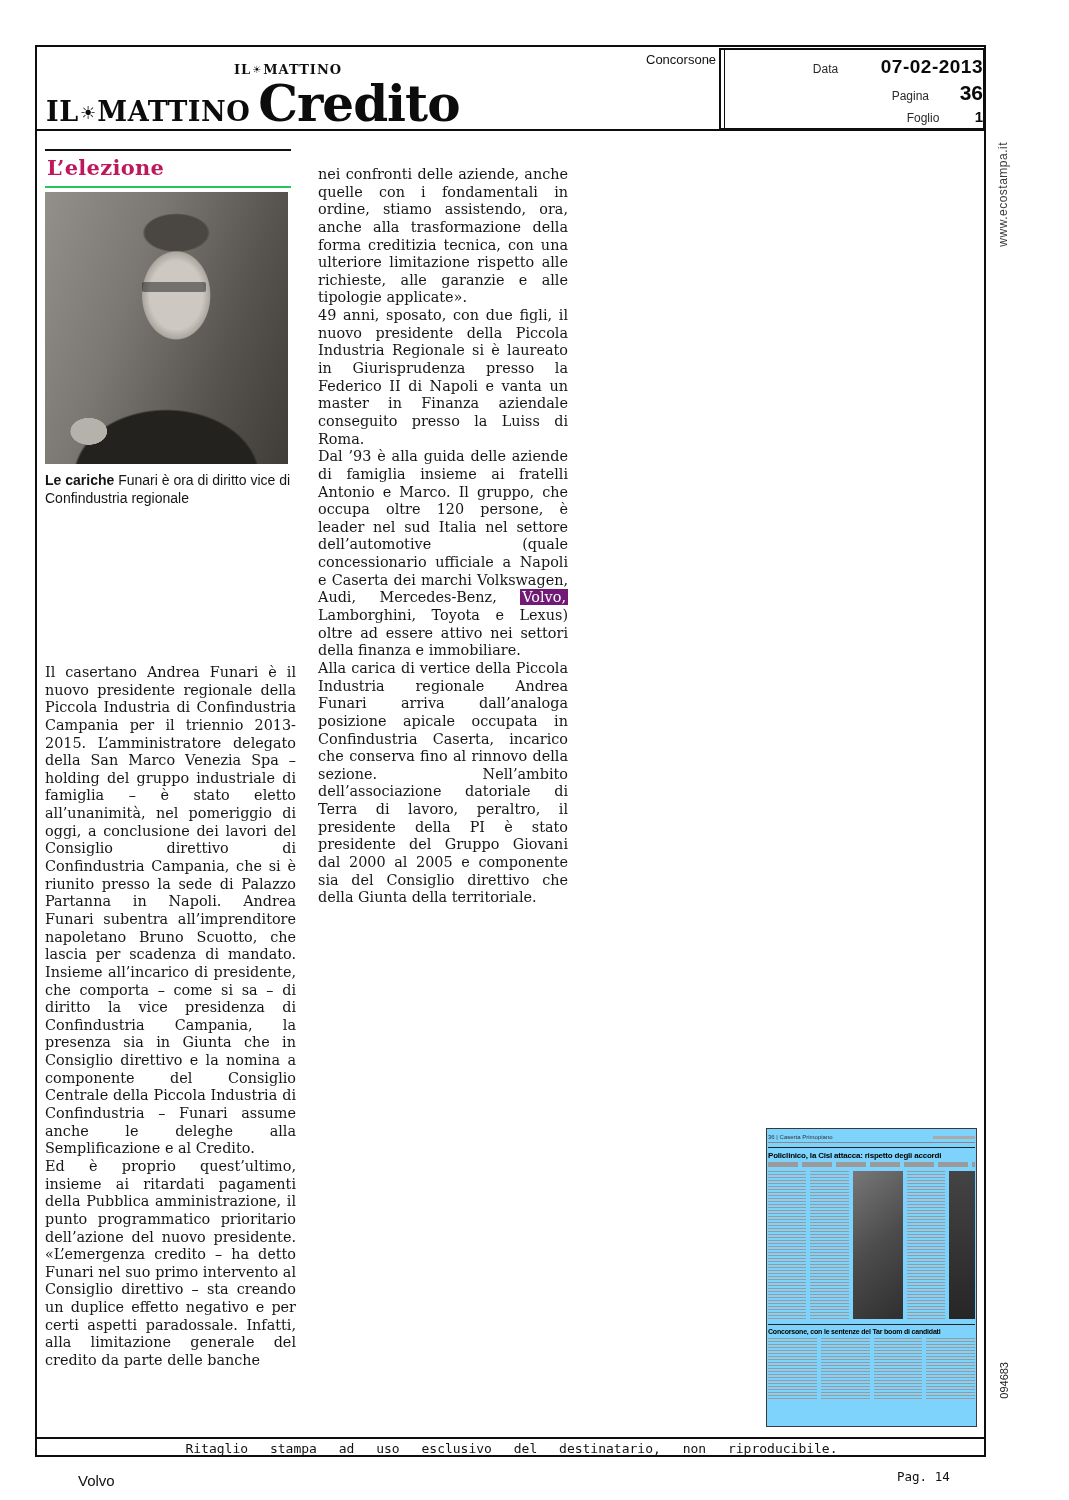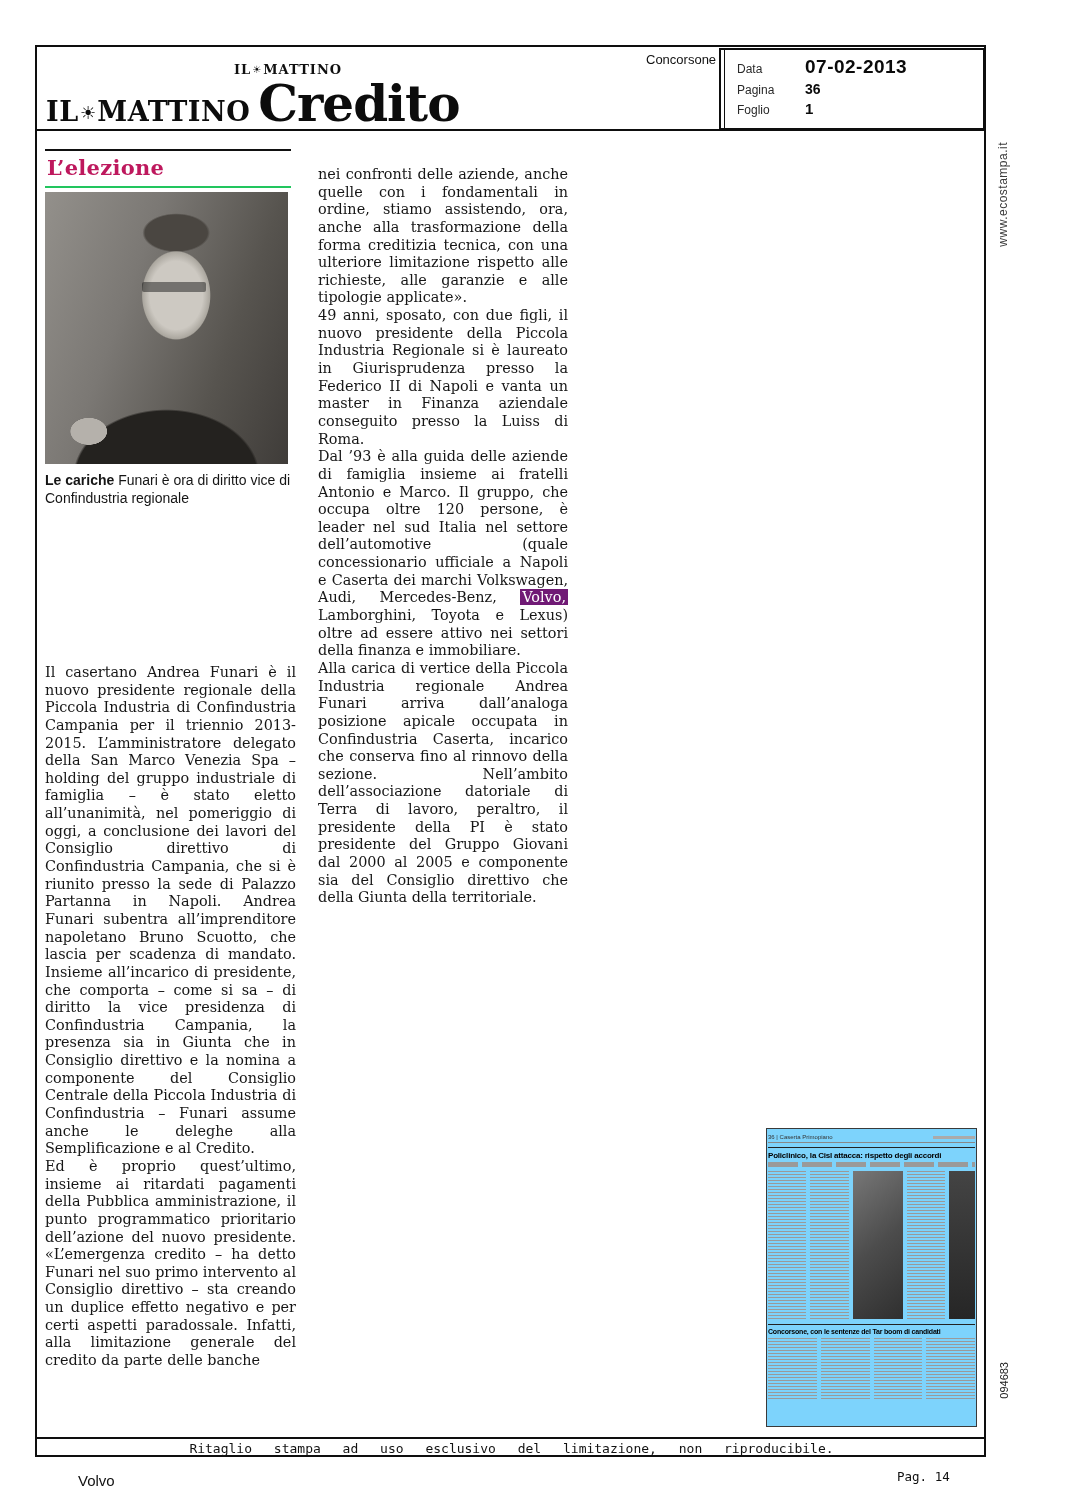"Data" .meta-row { justify-content: none -> flex-end }
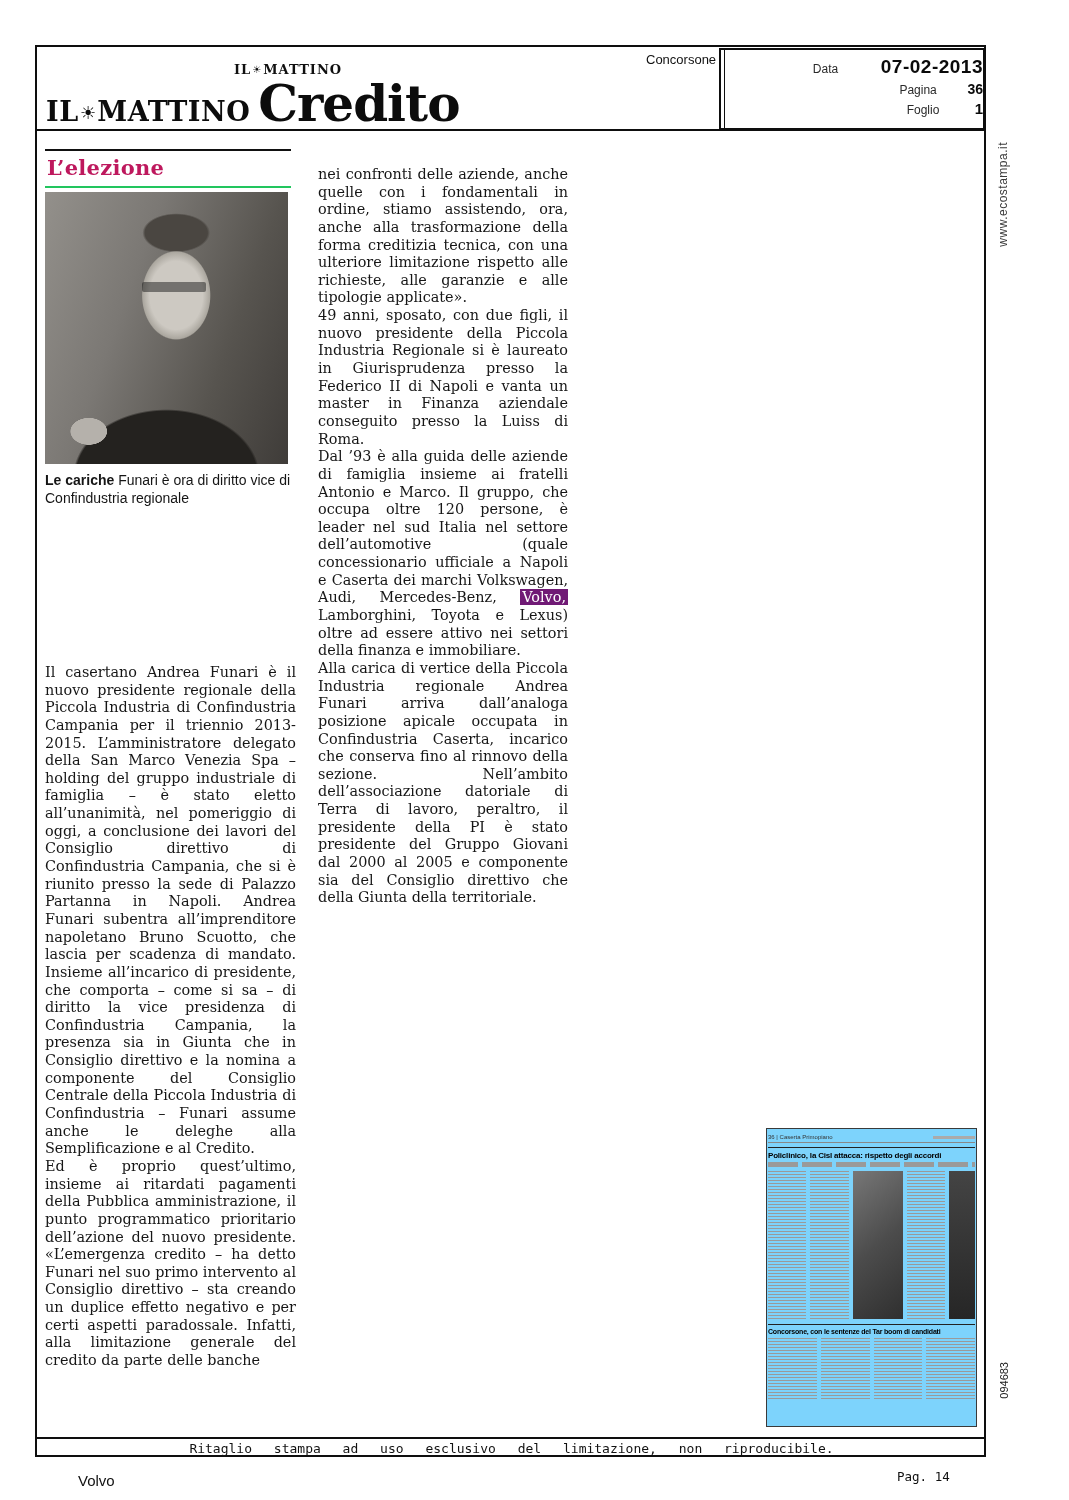"36" .v2 { font-size: 14px -> 21px }
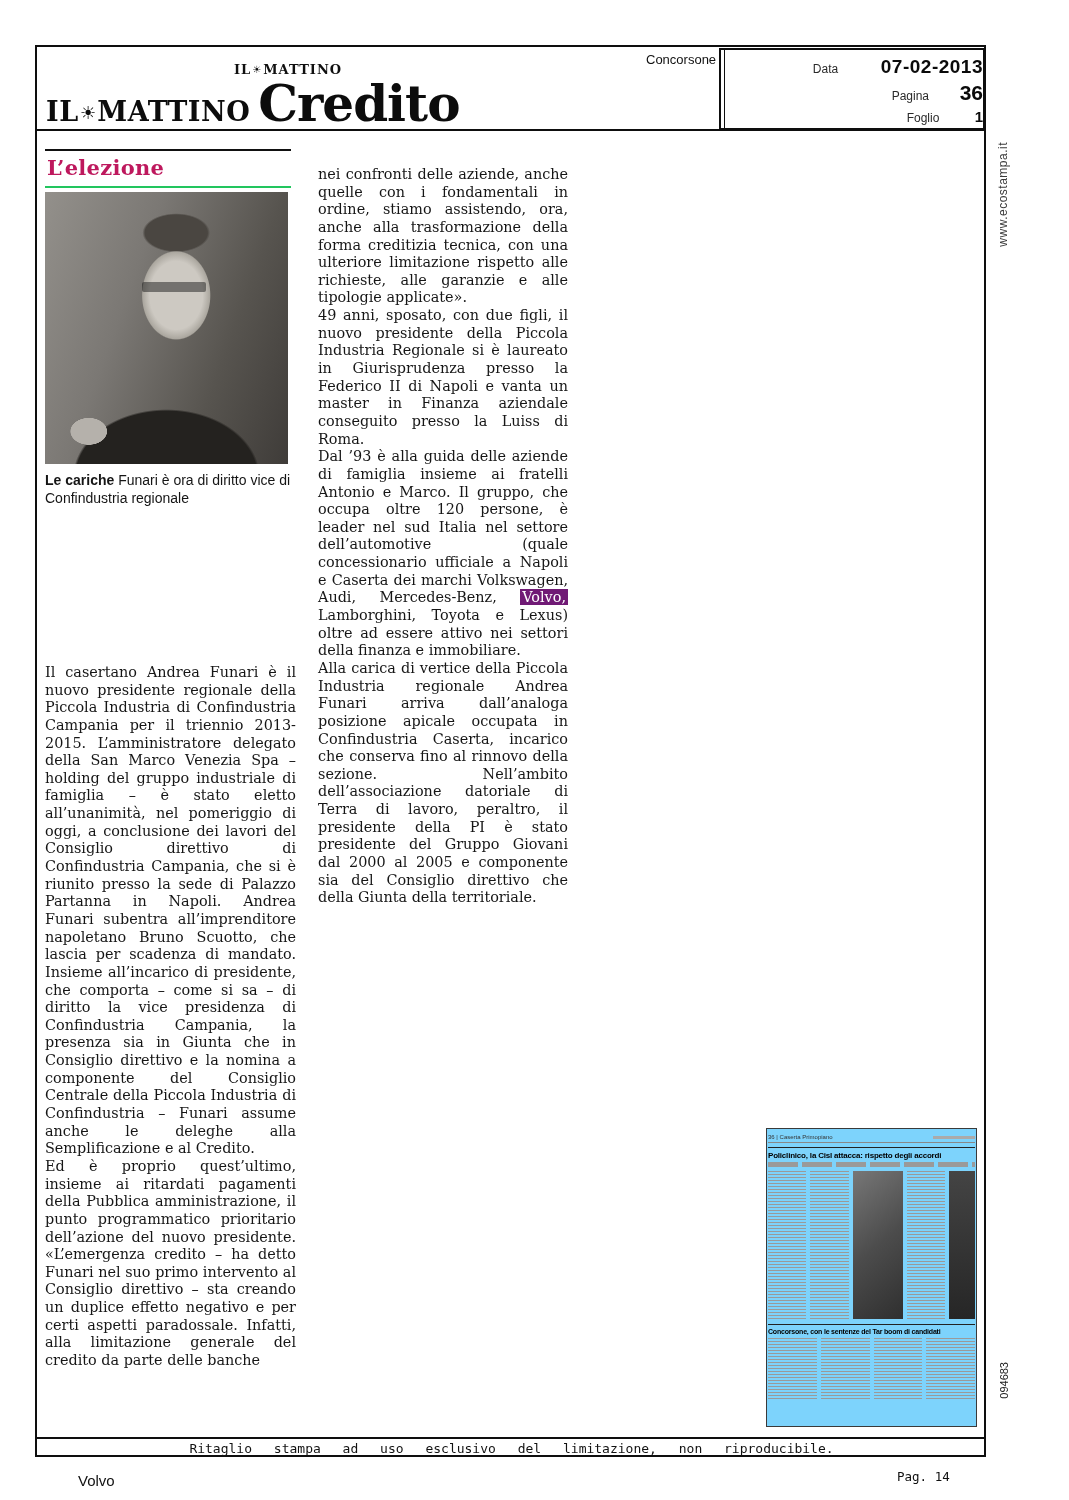"Ritaglio stampa ad uso esclusivo" div.ritaglio { text: limitazione -> destinatario }
